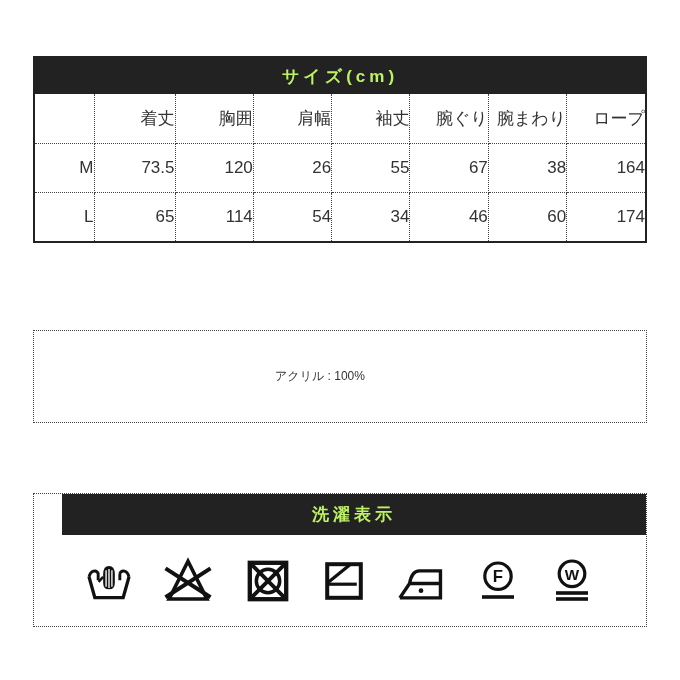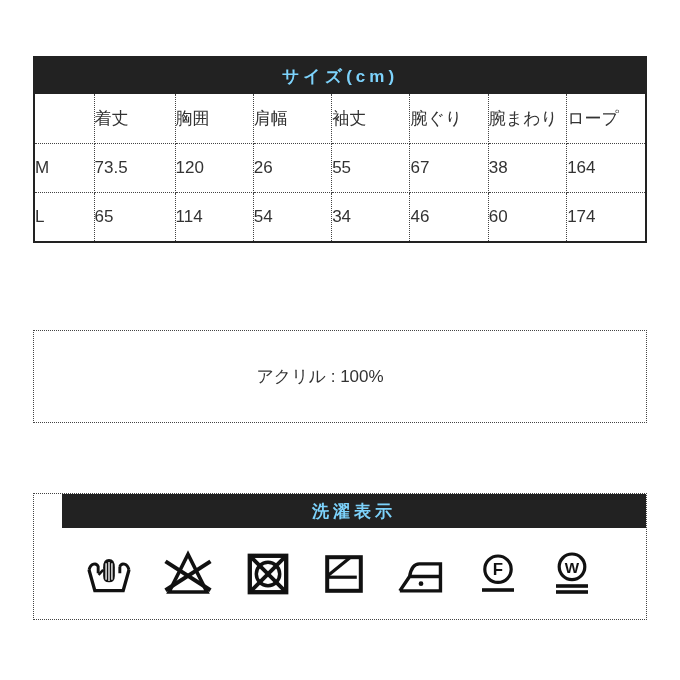"サイズ(cm)" .bar { color: #7dd3fc -> #bef264 }
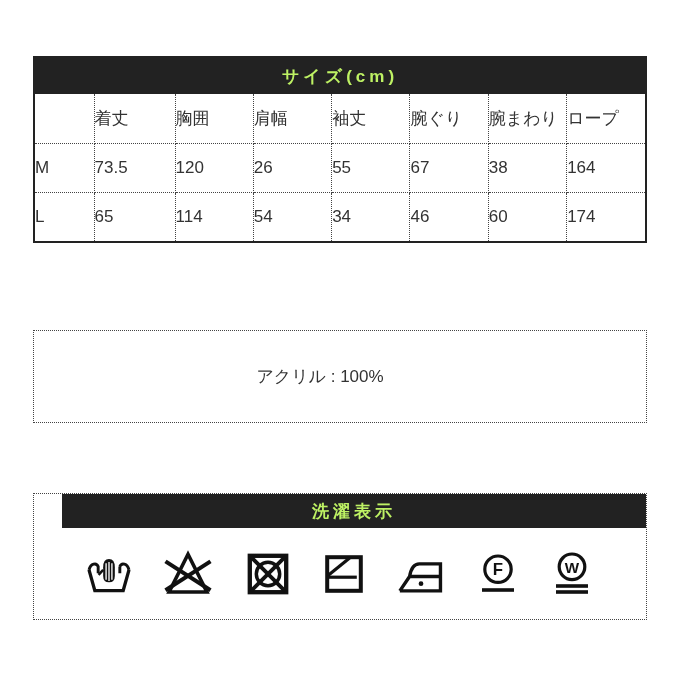"着丈" th, td { text-align: left -> right }
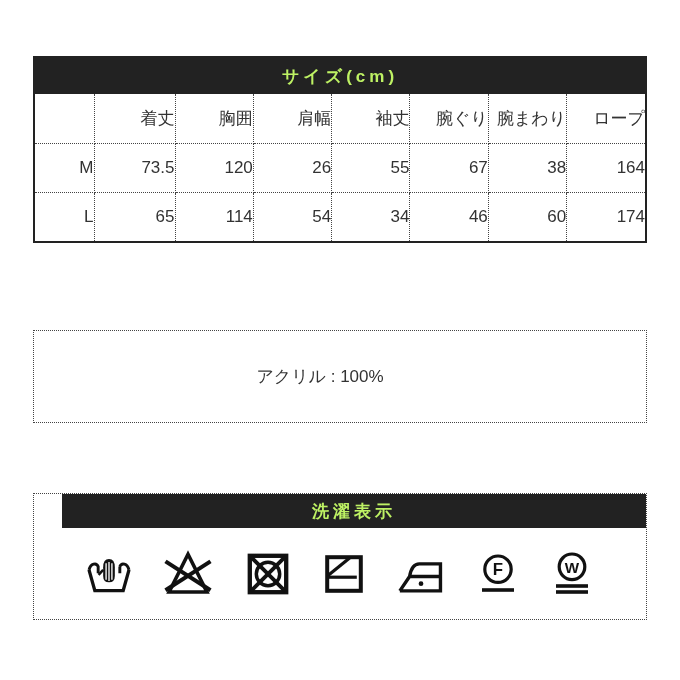"アクリル : 100%" .material-body { font-size: 17px -> 12px }
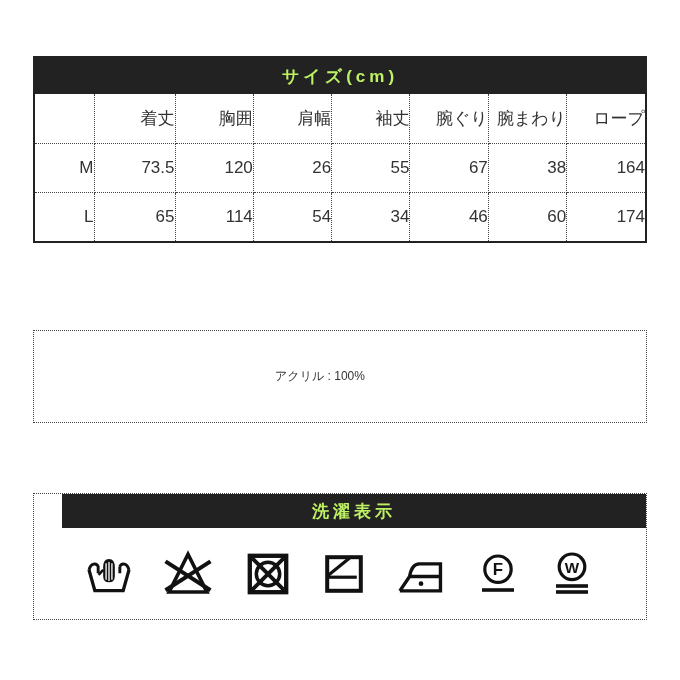"洗濯表示" #care-section .bar { height: 34px -> 41px }
